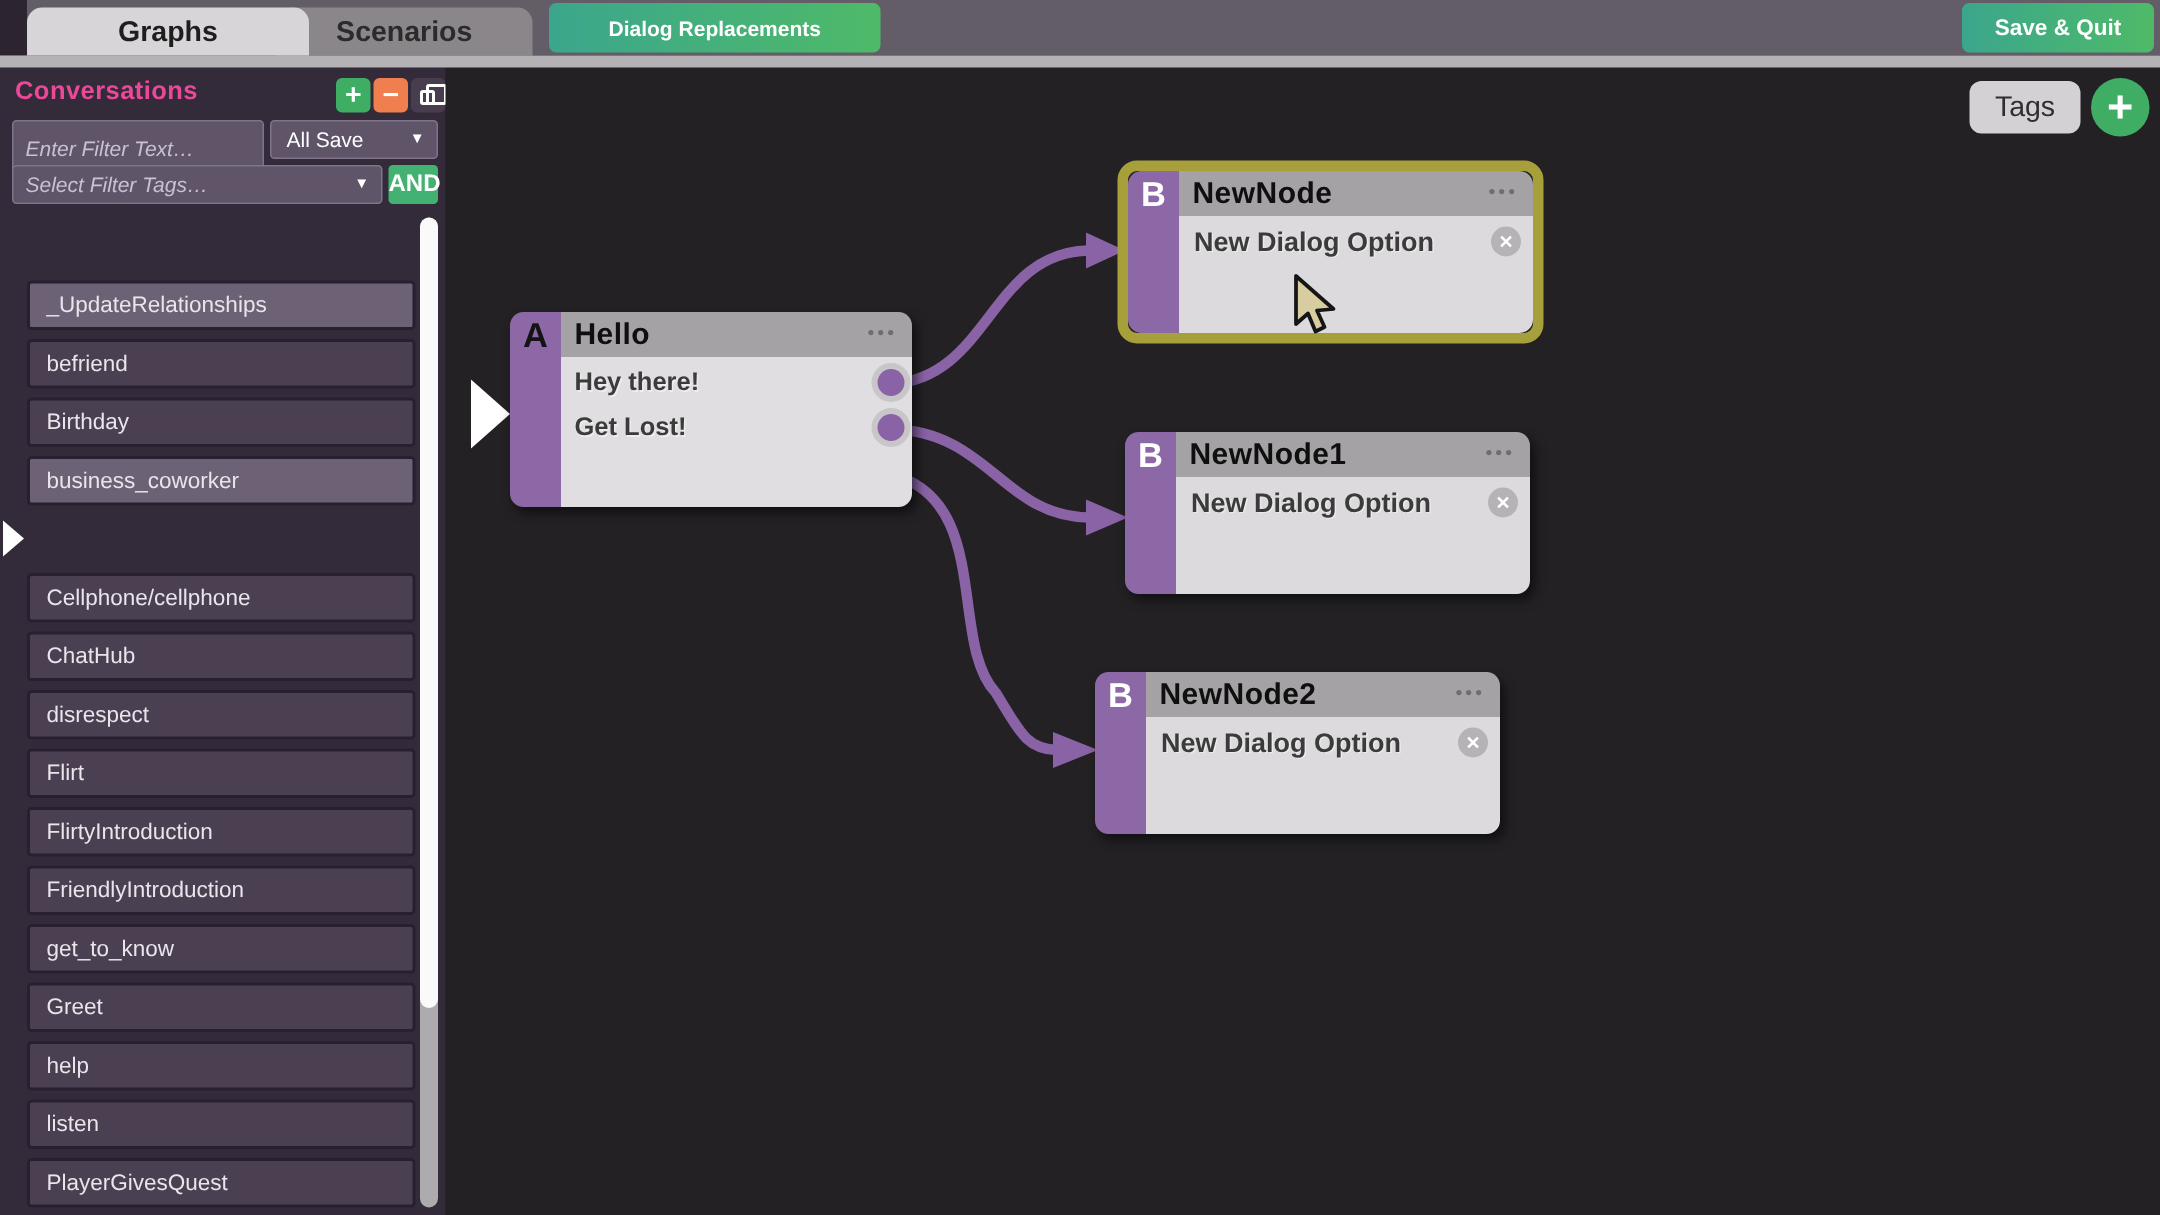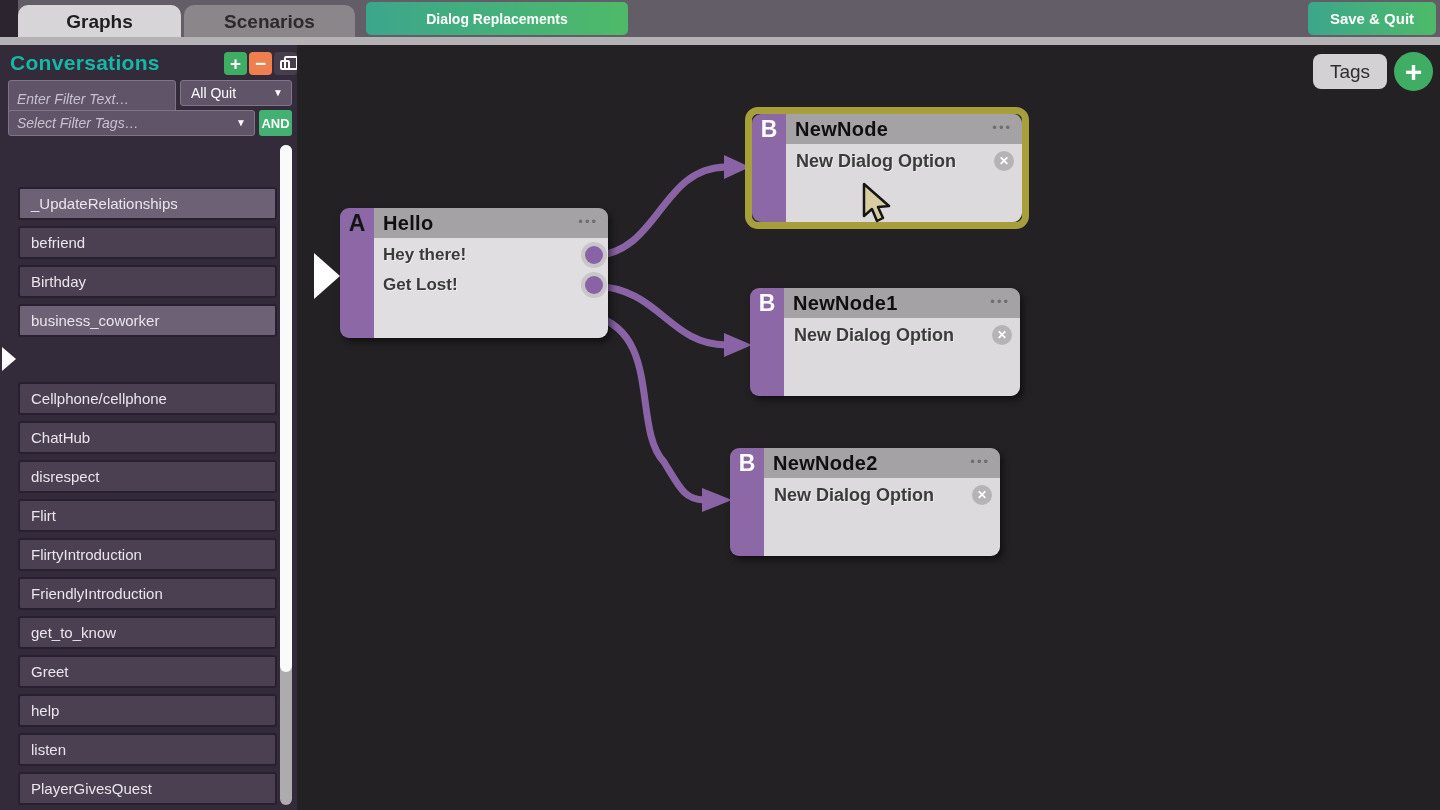"Graphs" .tab.active { width: 163px -> 188px }
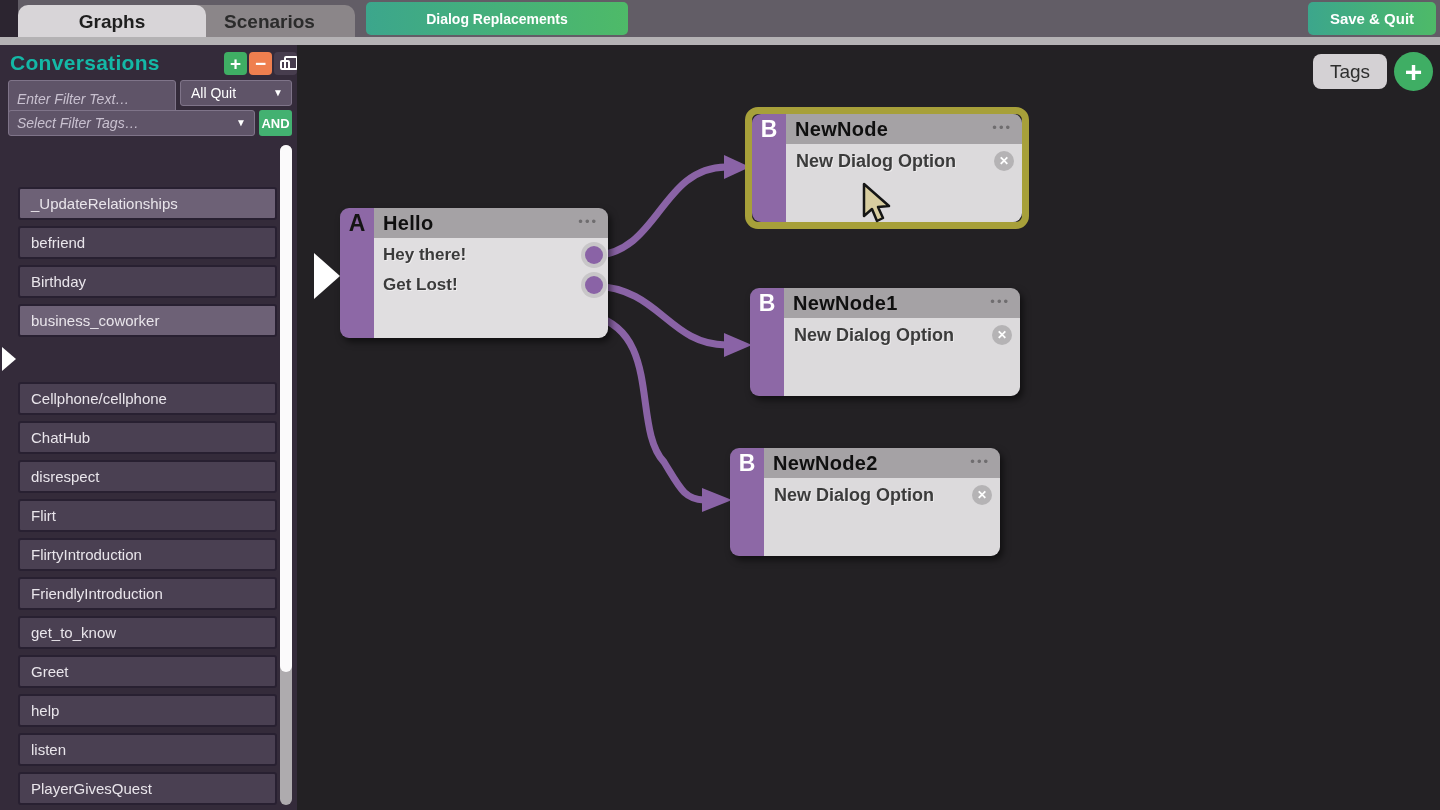"Dialog Replacements" .btn-dialog-repl { width: 262px -> 221px }
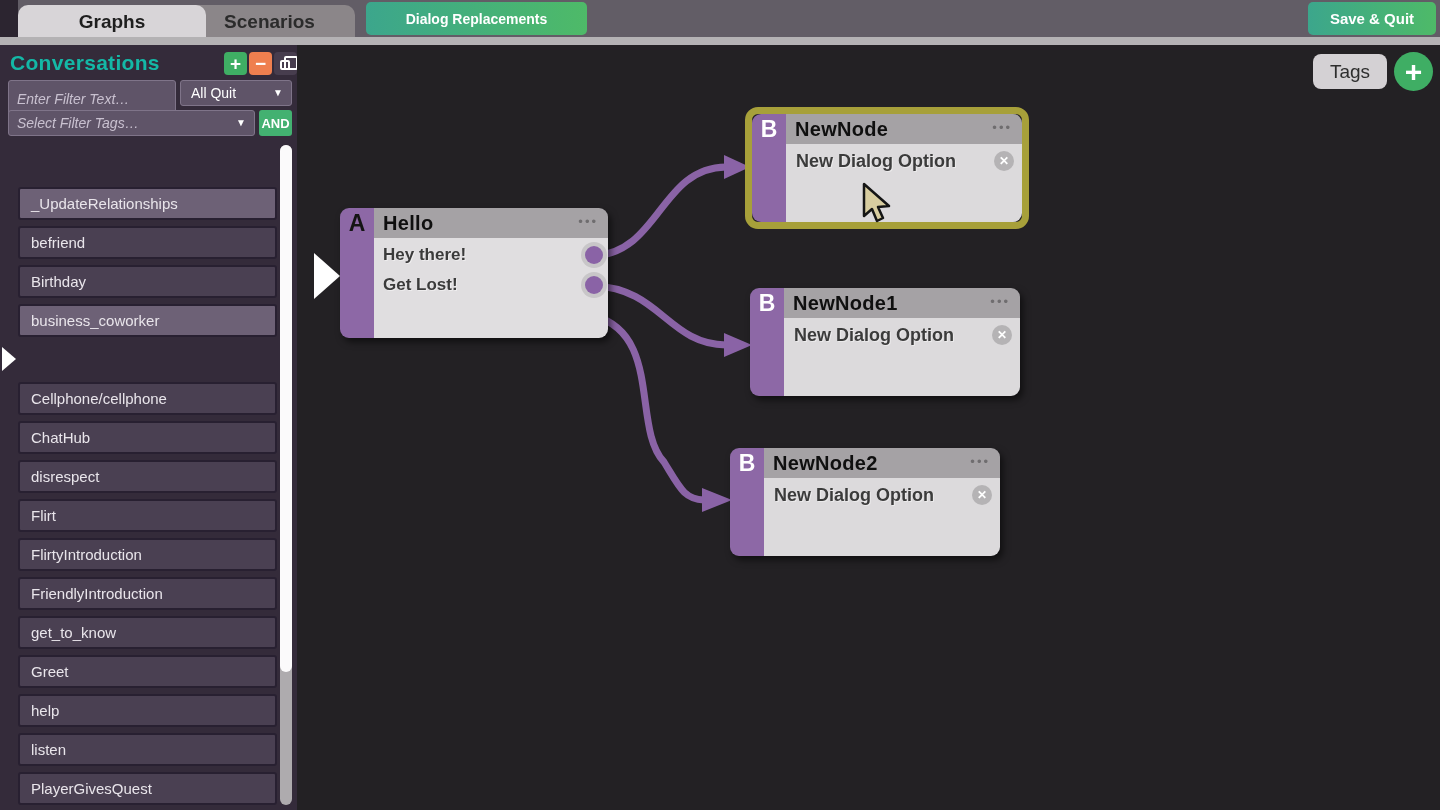"Conversations" .sb-title { color: #14b8a6 -> #ec4899; font-size: 21px -> 17px }
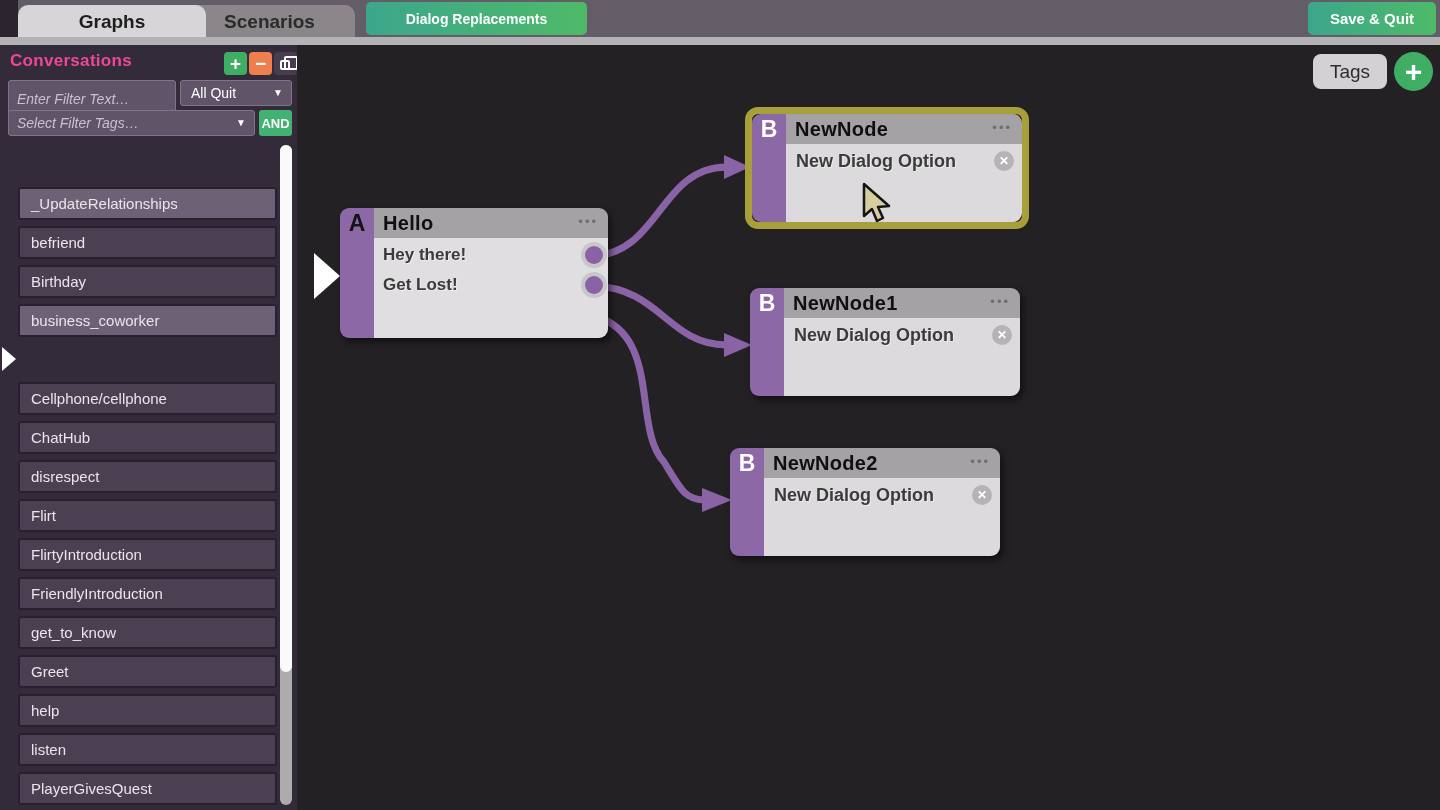"All Quit" span { text: Quit -> Save }
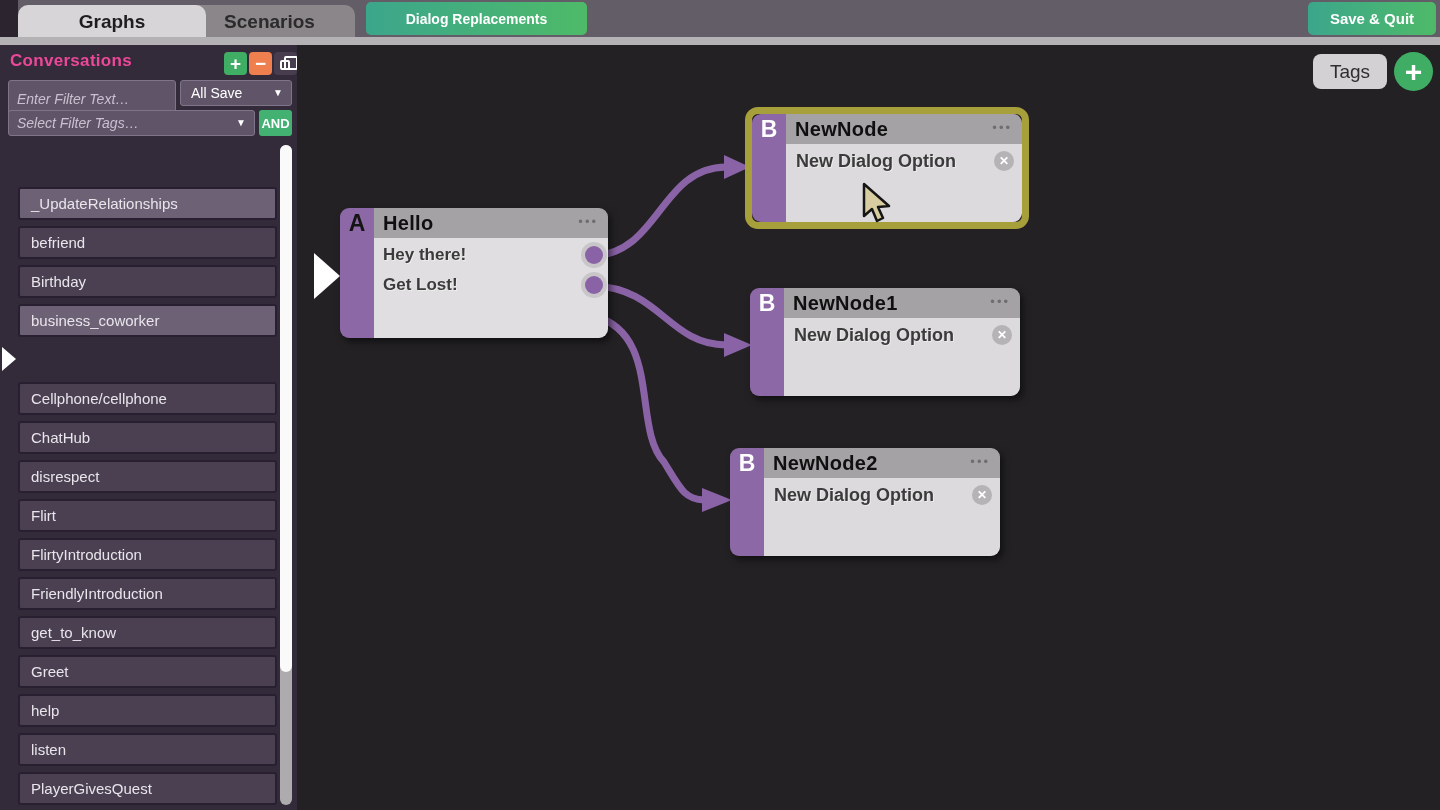"AND" .and-btn { font-size: 13px -> 16px }
